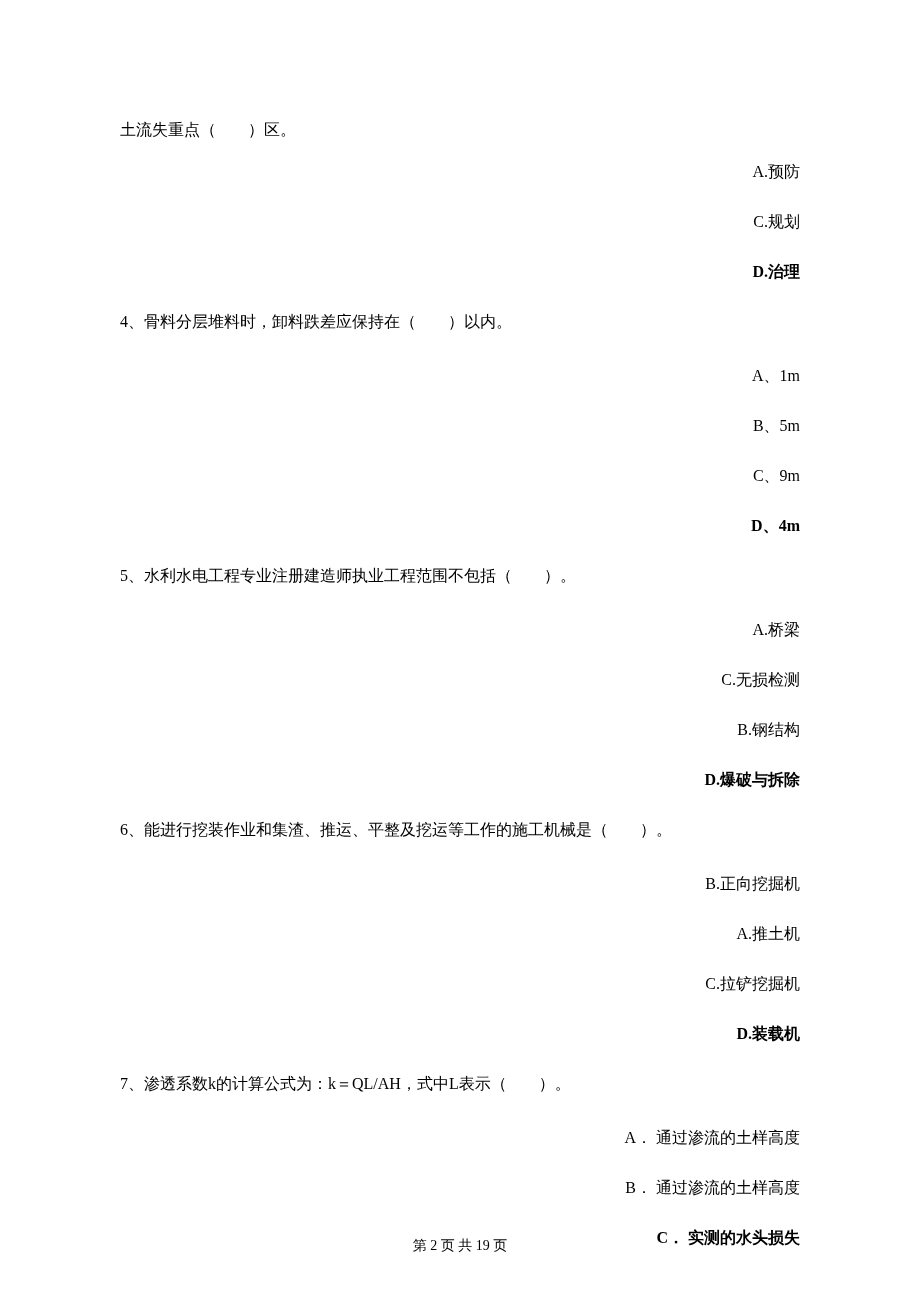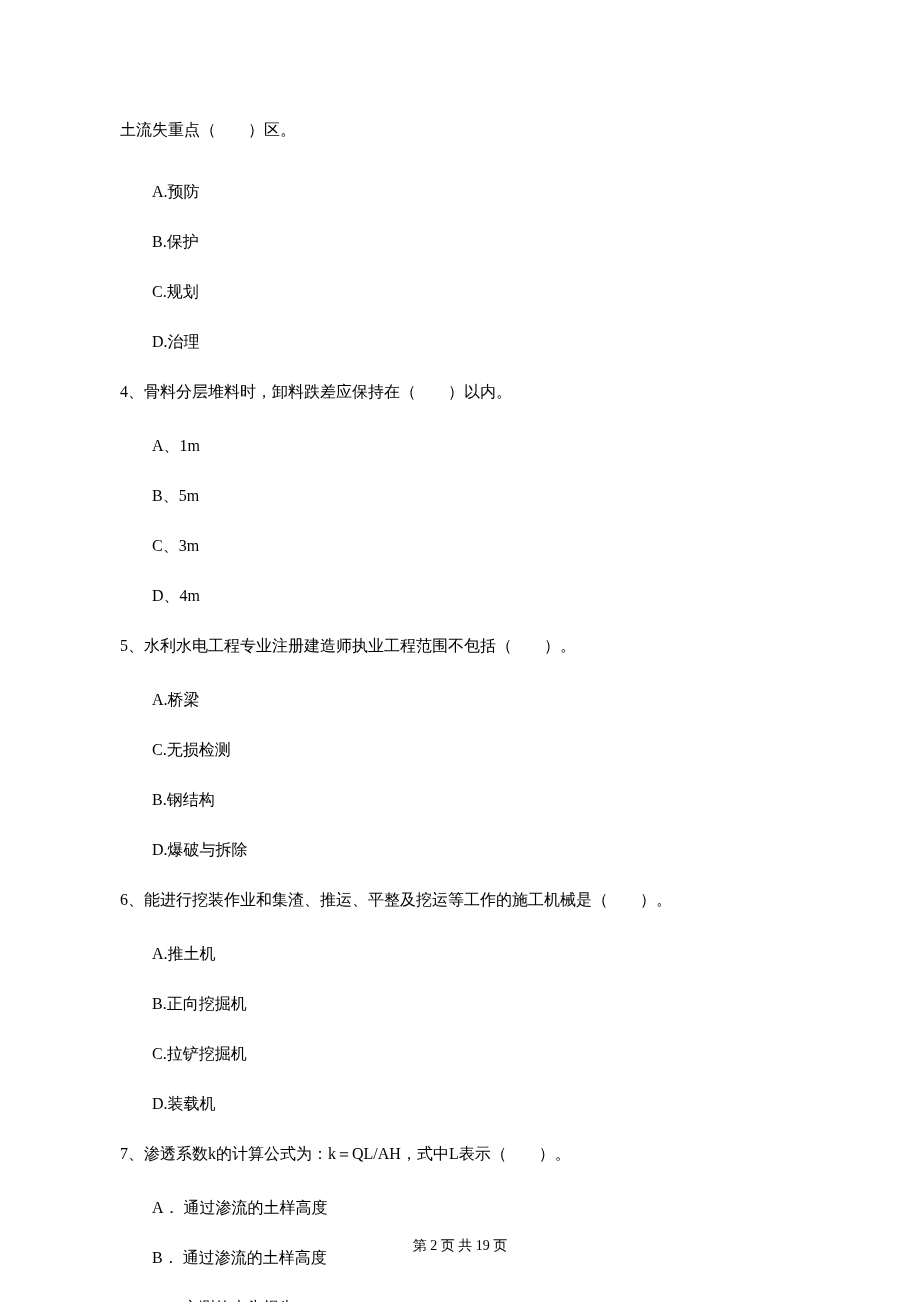"土流失重点（ ）区。" .continuation-line { margin-bottom: 38px -> 18px }
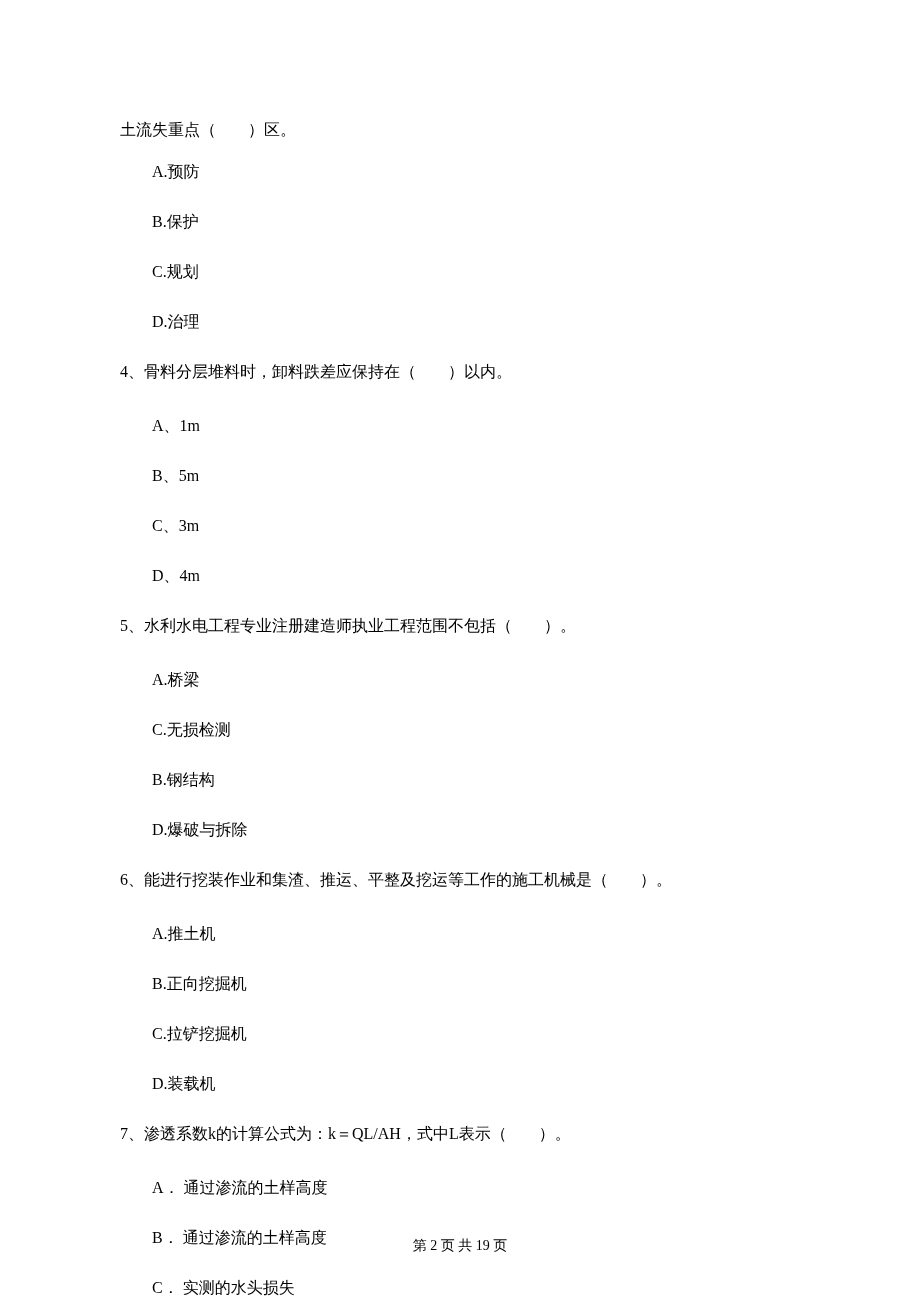"A.预防" .option-item { text-align: none -> right }
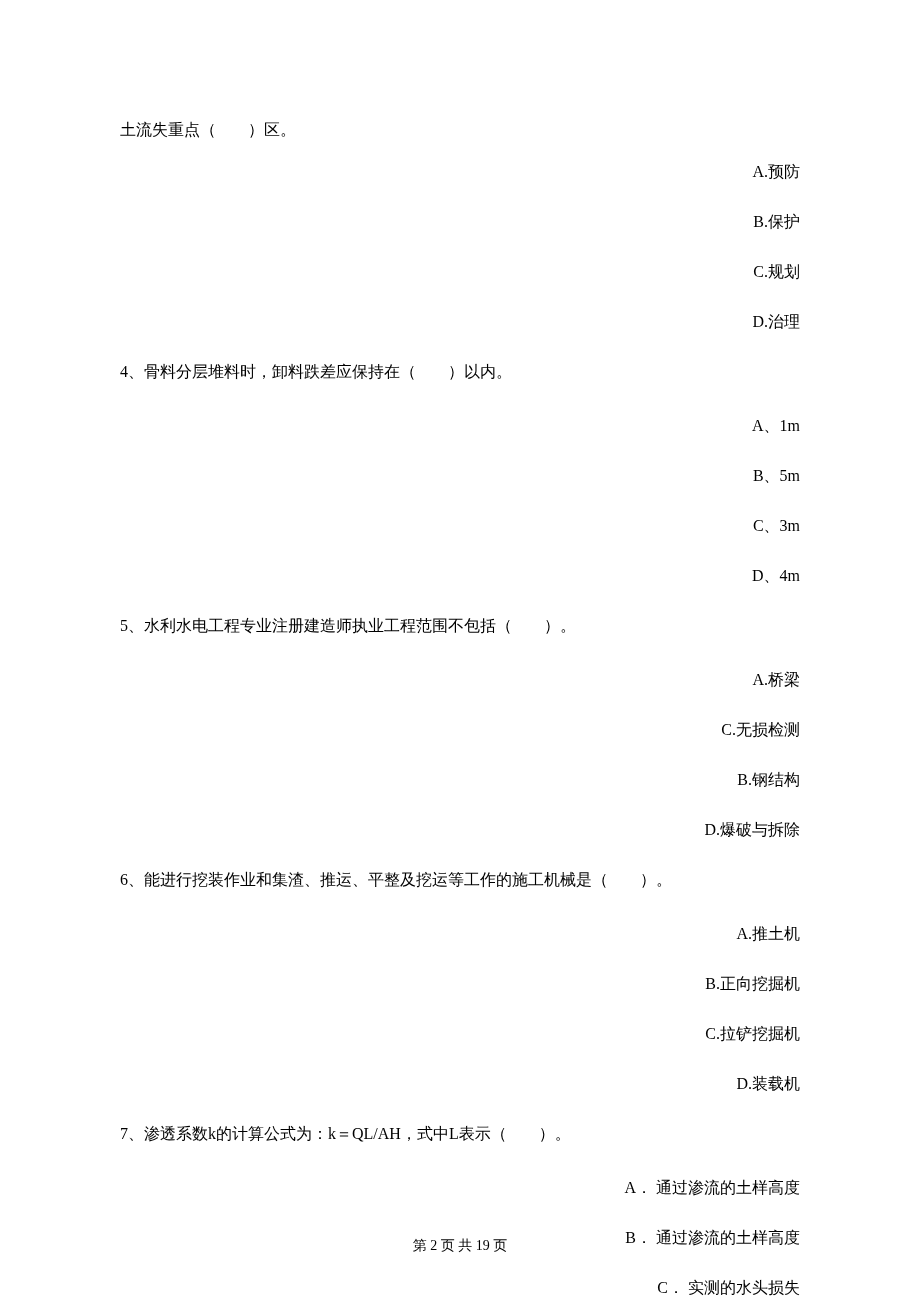"B.保护" div.option-item { html: <div>B.保护</div> -> none }
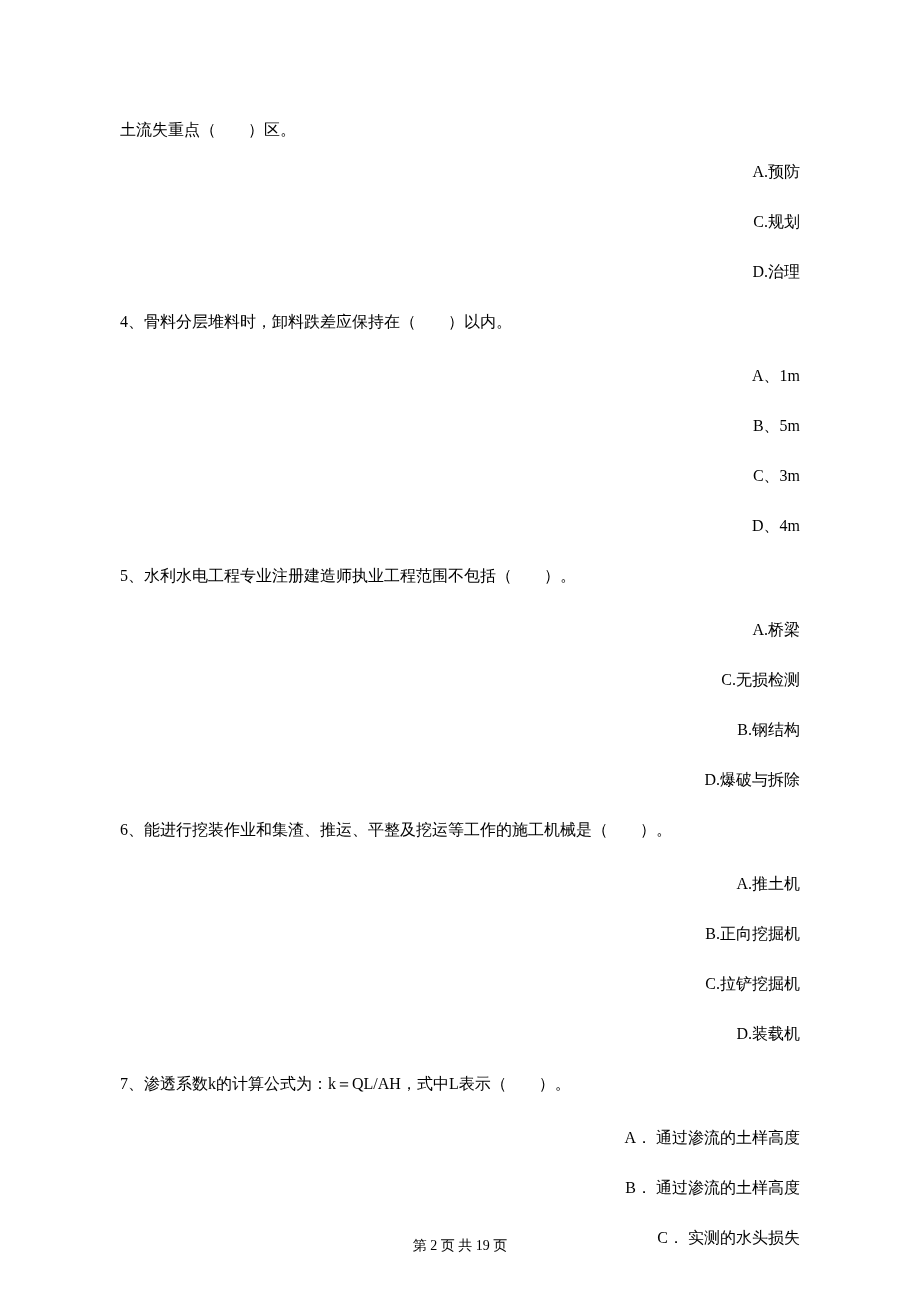"D.治理" .option-item:last-child { font-weight: none -> bold }
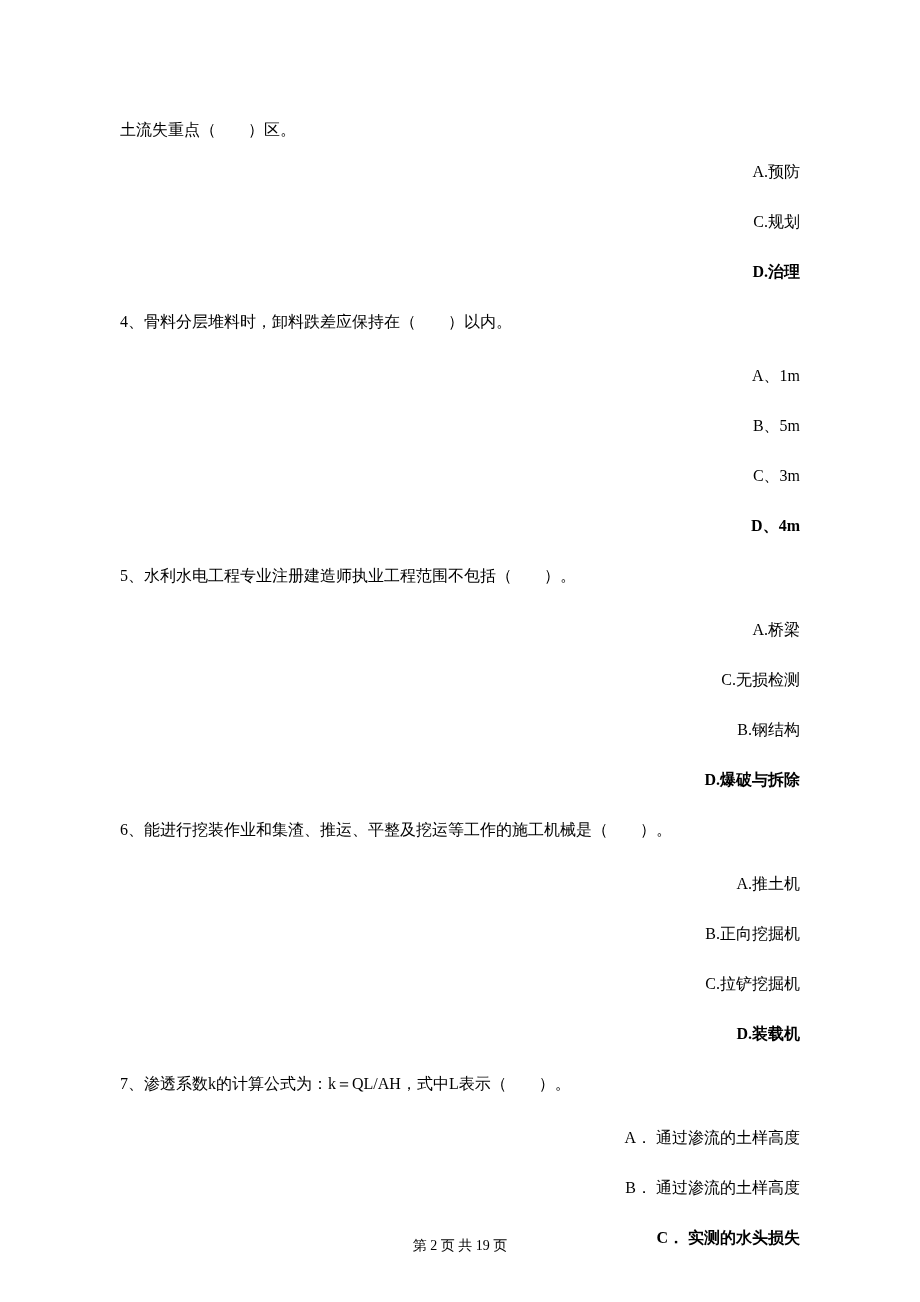"C、3m" div.option-item { text: 3m -> 9m }
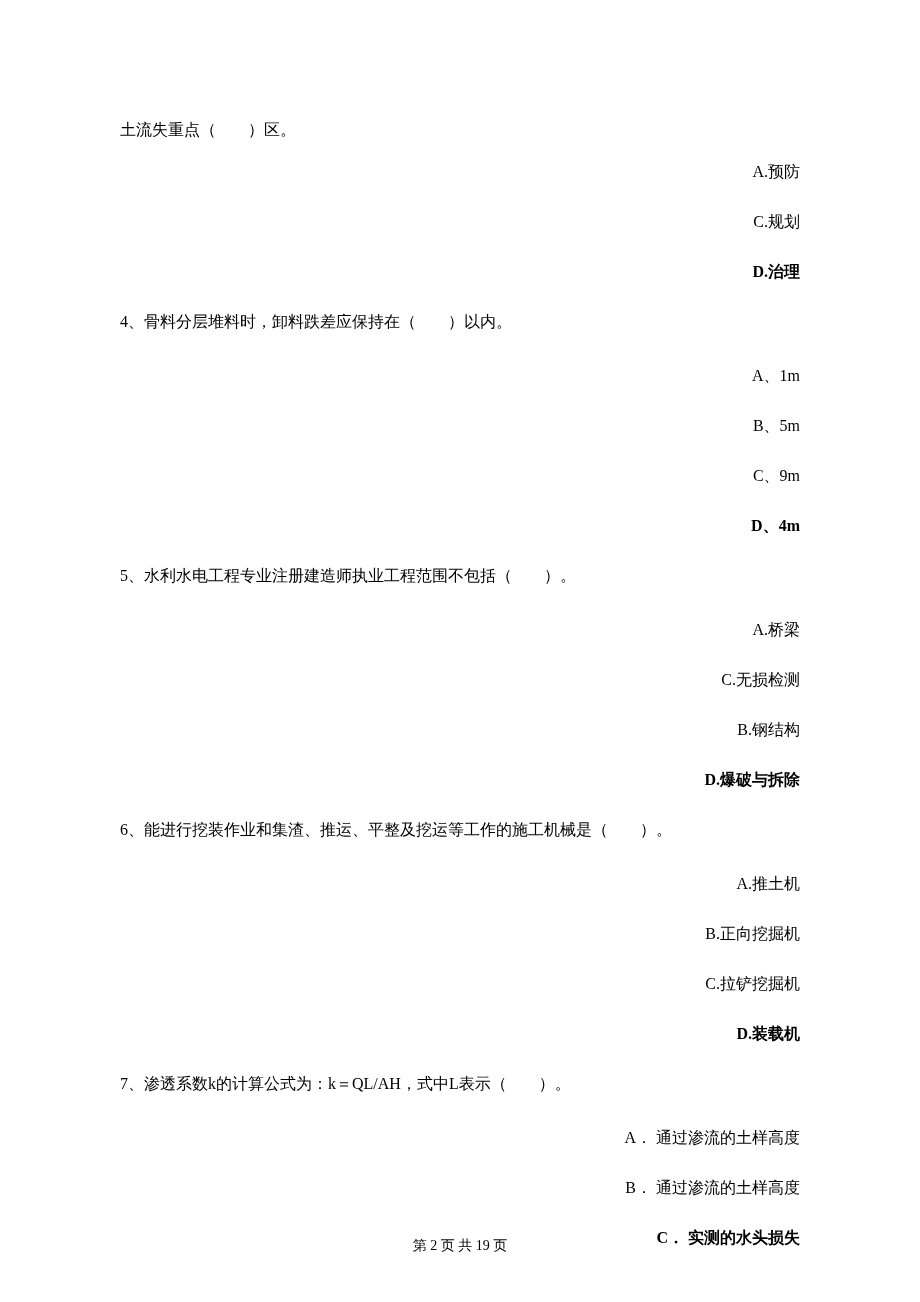"A.推土机" div.option-item { order: before "B.正向挖掘机" -> after "B.正向挖掘机" }
